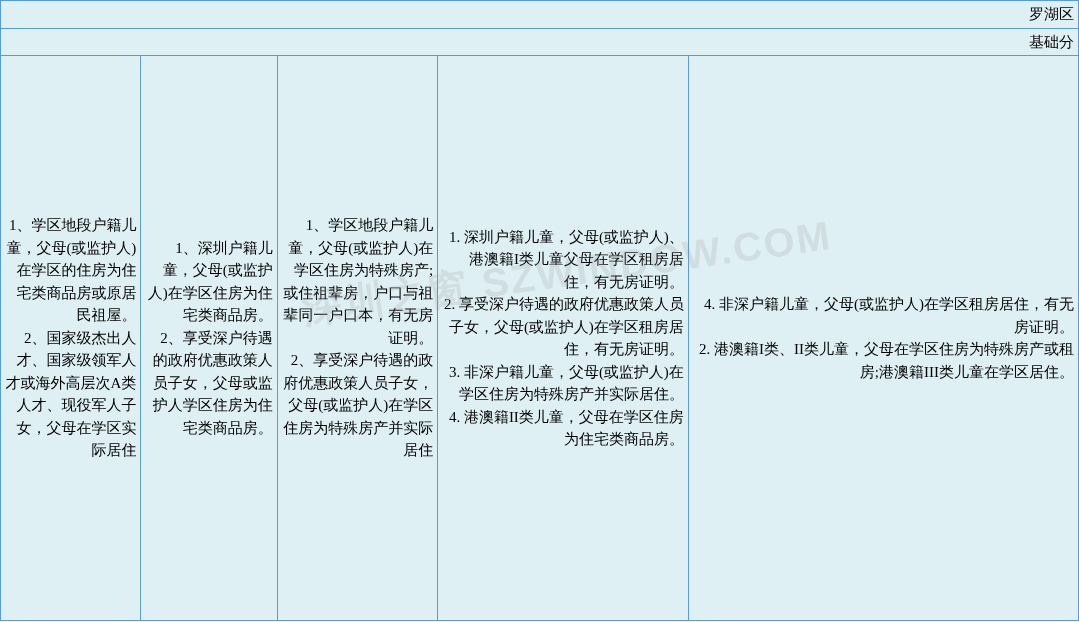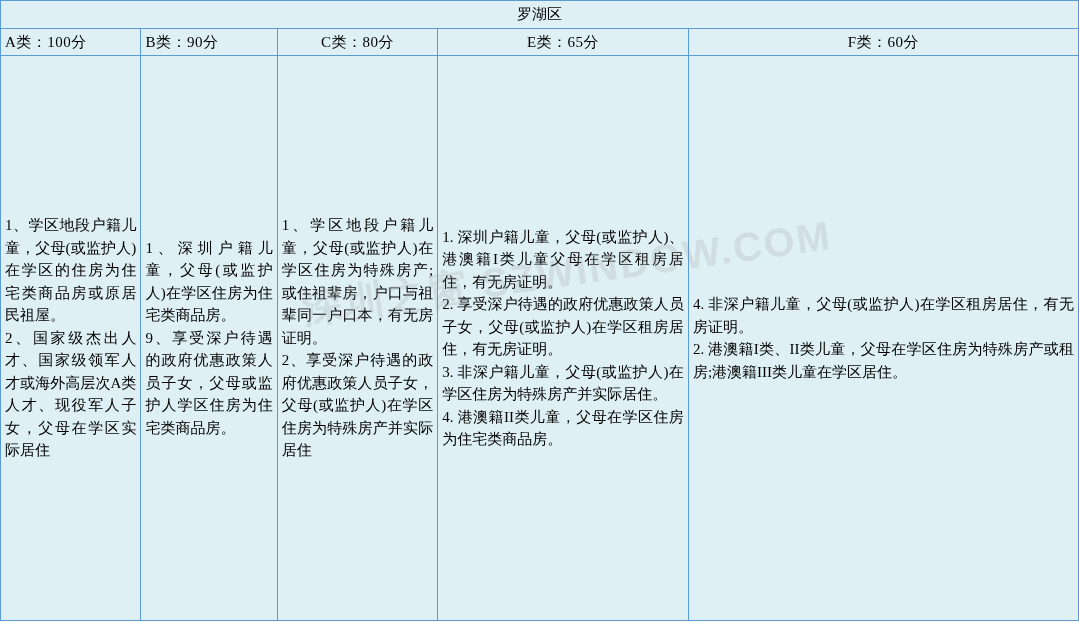"罗湖区" table.score-table td { text-align: none -> right }
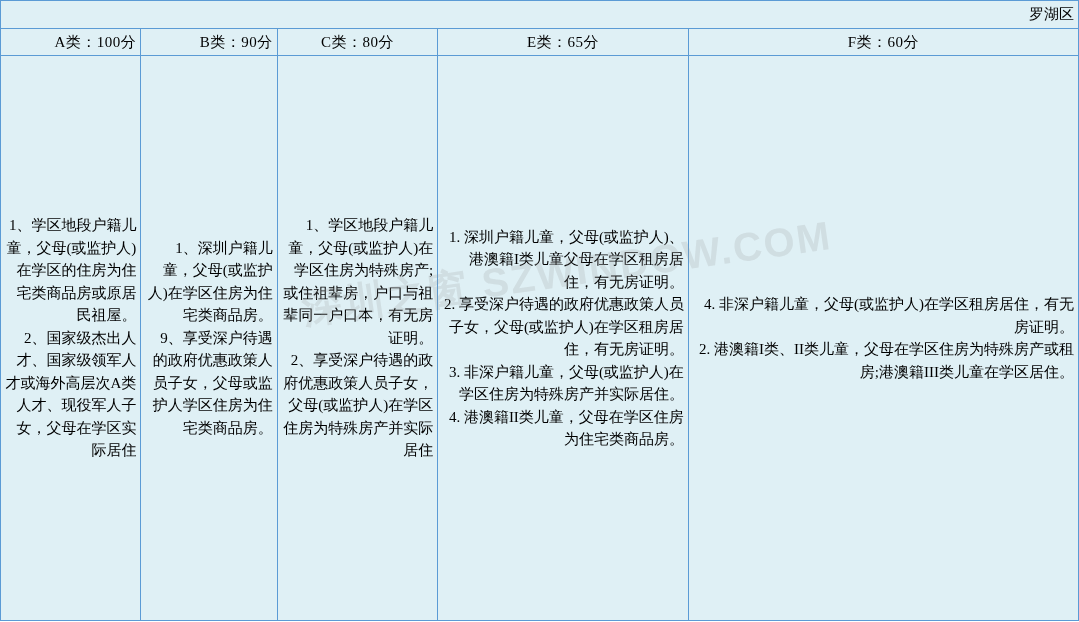"基础分" tr { html: none -> <tr> <td>基础分</td> </tr> }
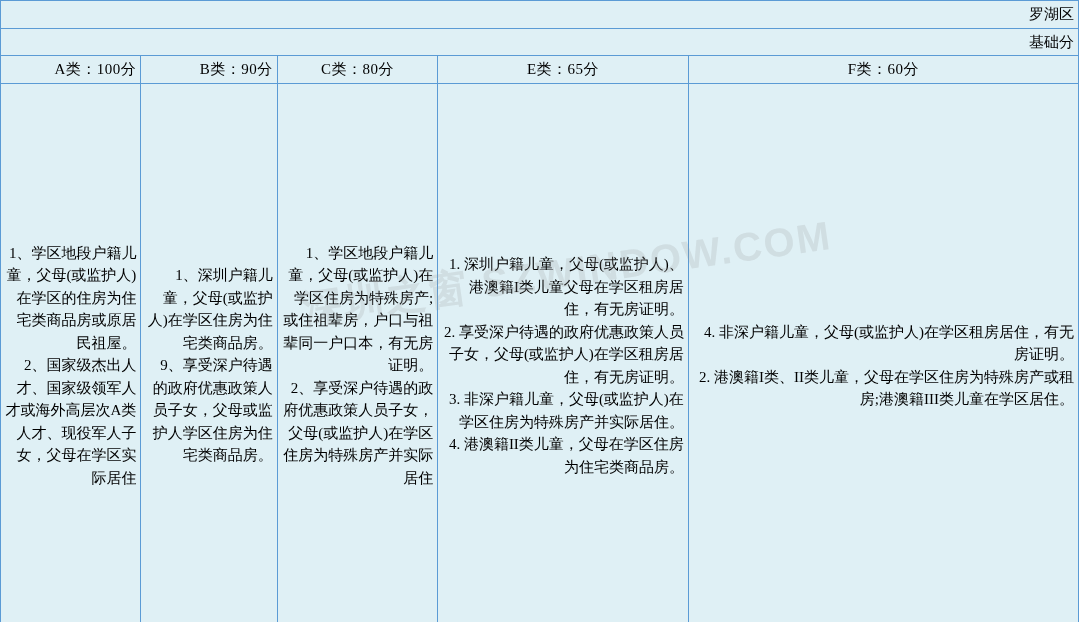"A类：100分" tr { html: <tr> <td>A类：100分</td> <td>B类：90分</td> <td>C类：80分</td> <td>E类：65分</td> <td>F类：60分</td> </tr> -> none }
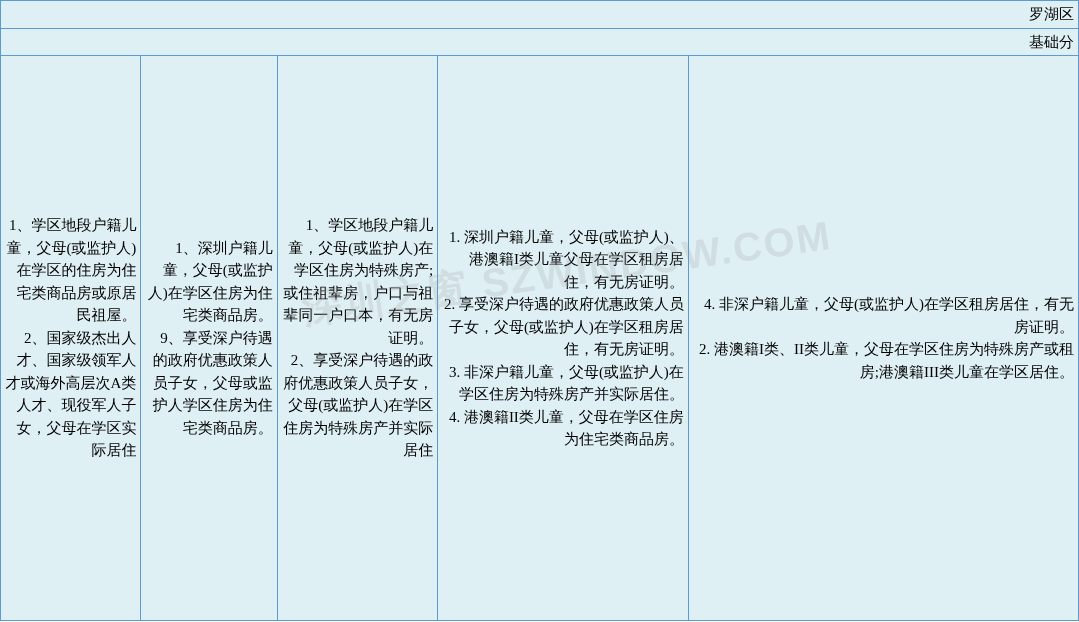"1、深圳户籍儿童，父母(或监护人)在学区住房为住宅类商品房。" div.cell-text { text: 9 -> 2 }
